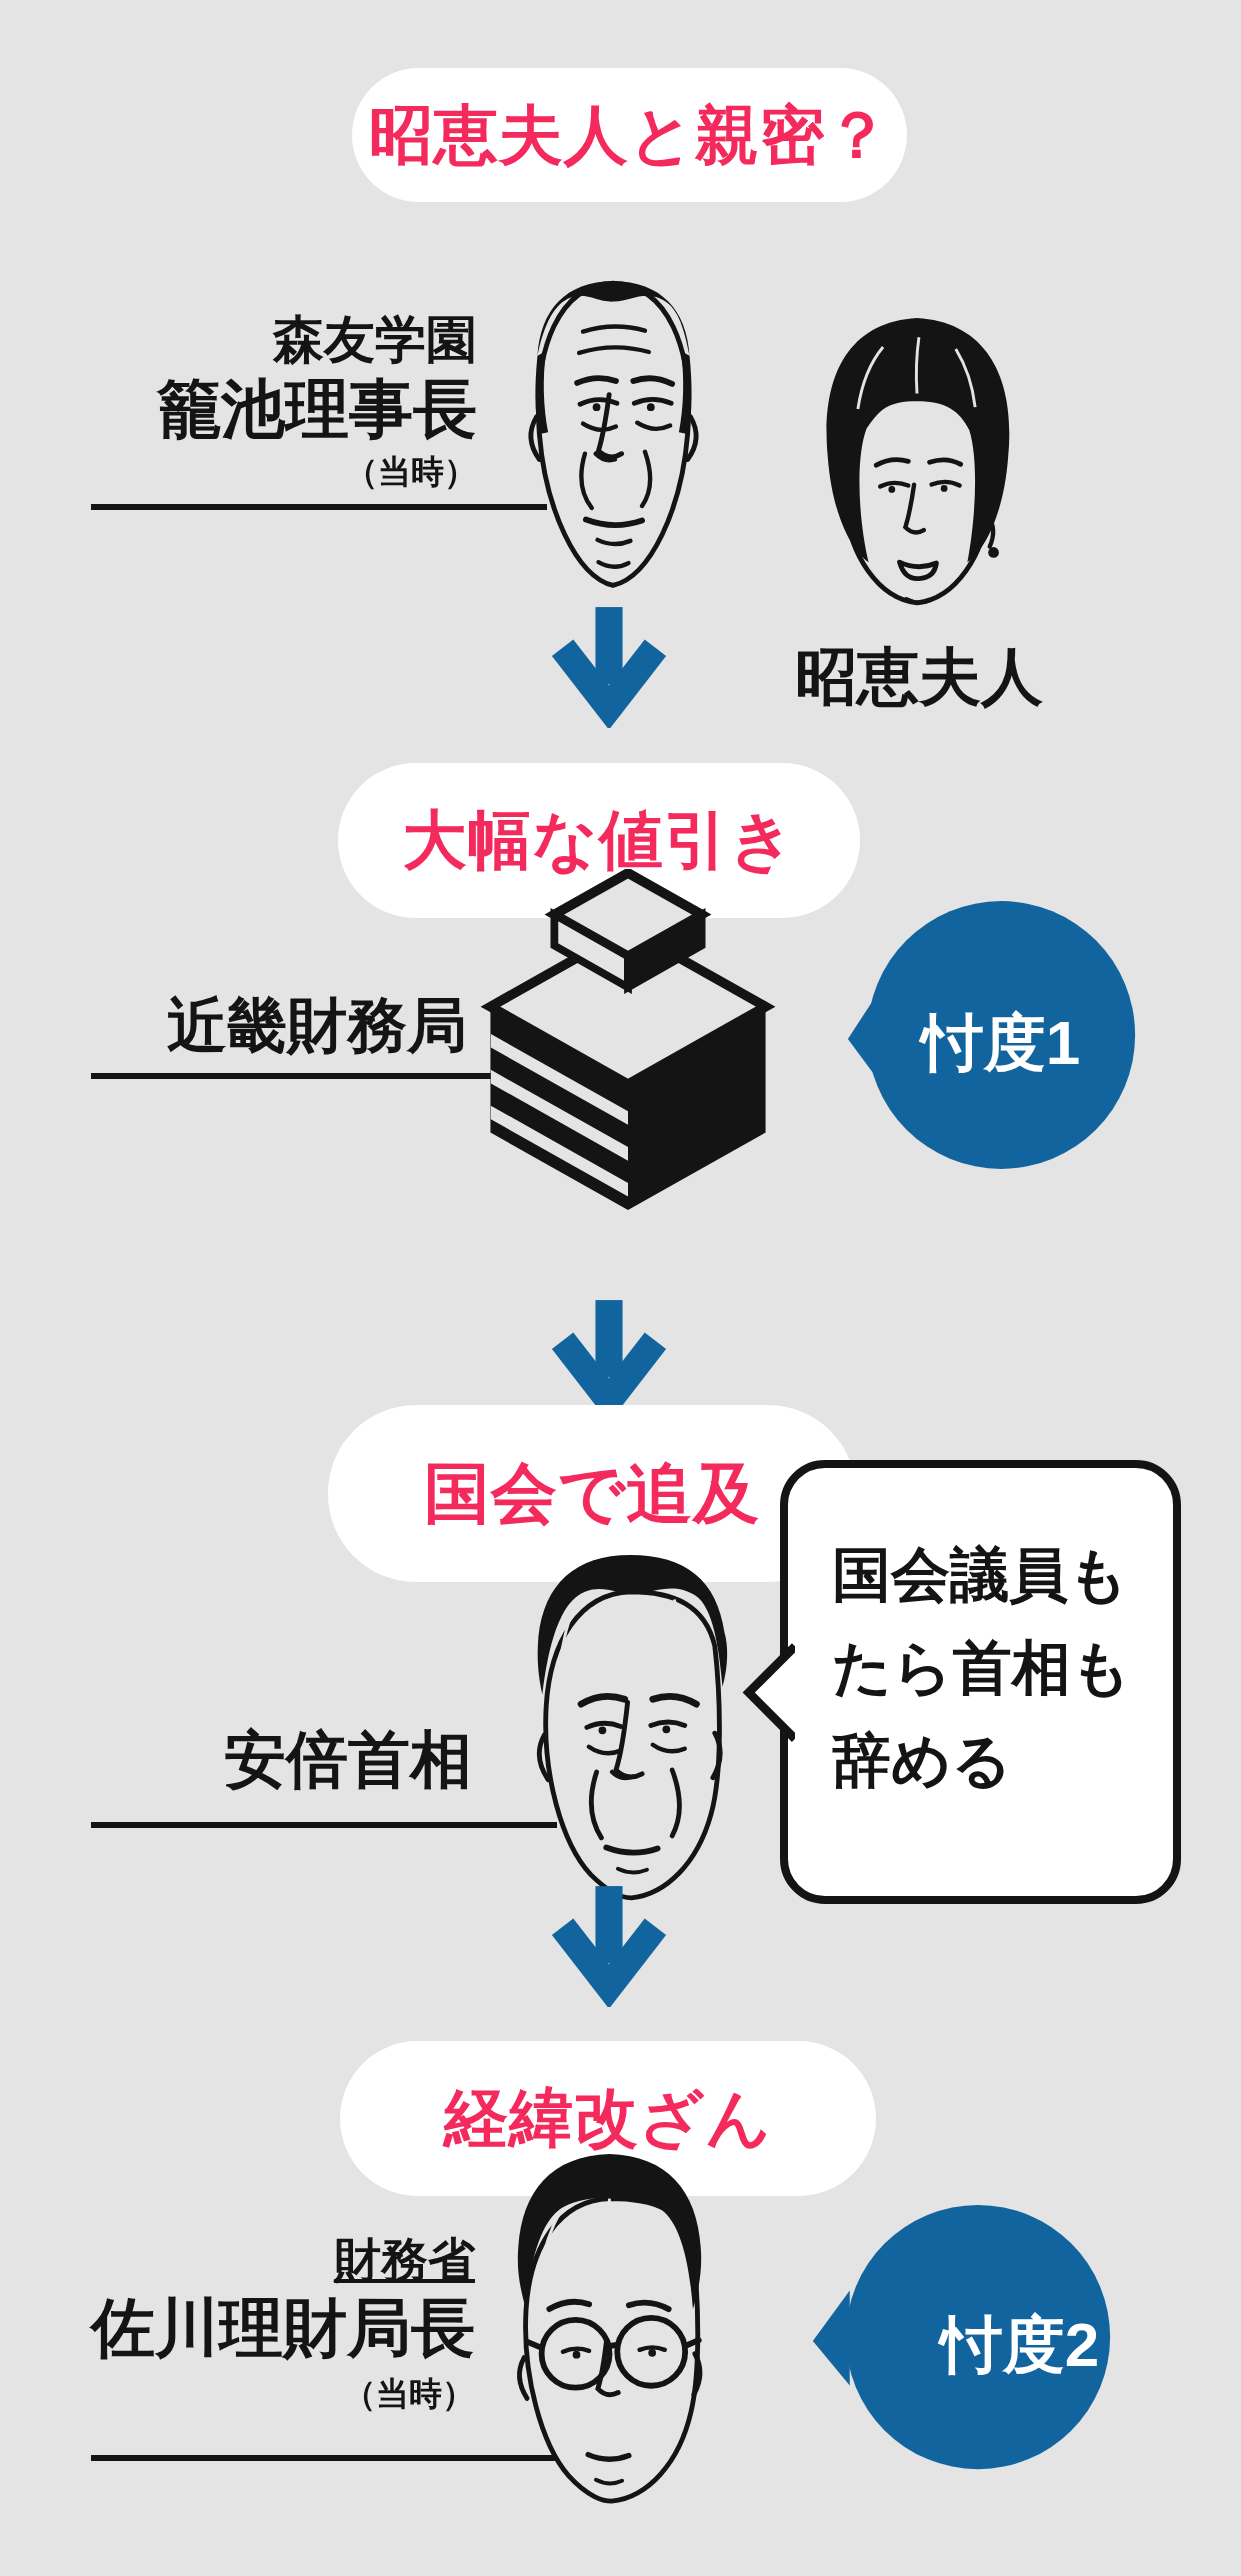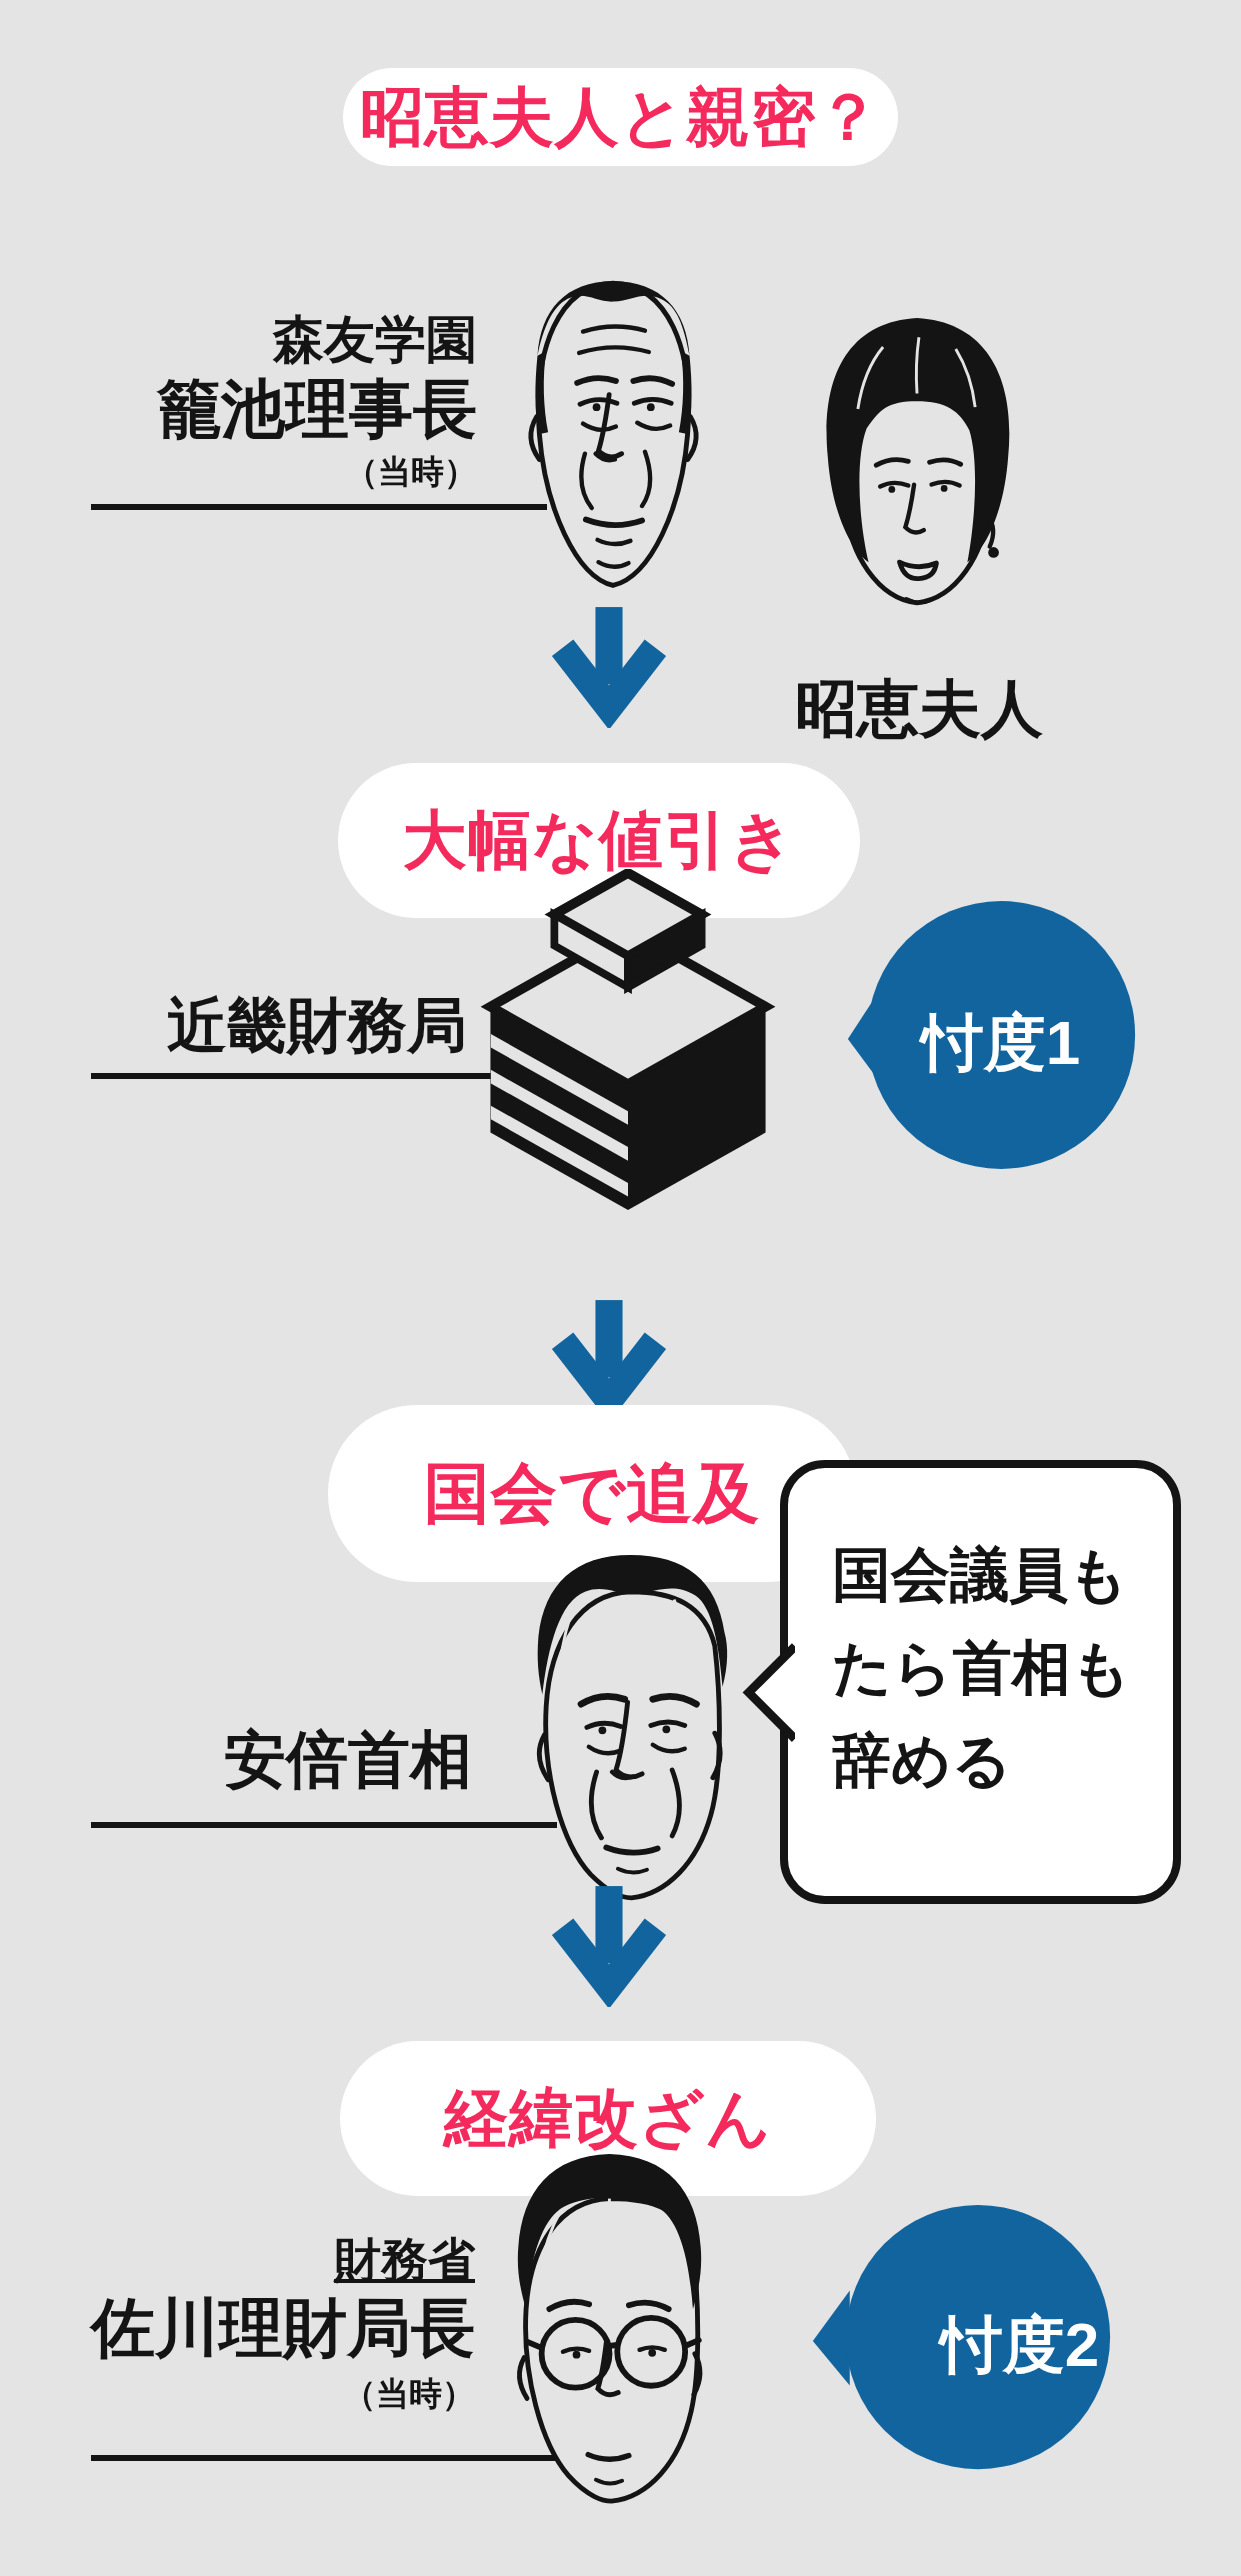"昭恵夫人と親密？" div.bubble { height: 98px -> 134px; left: 343px -> 352px }
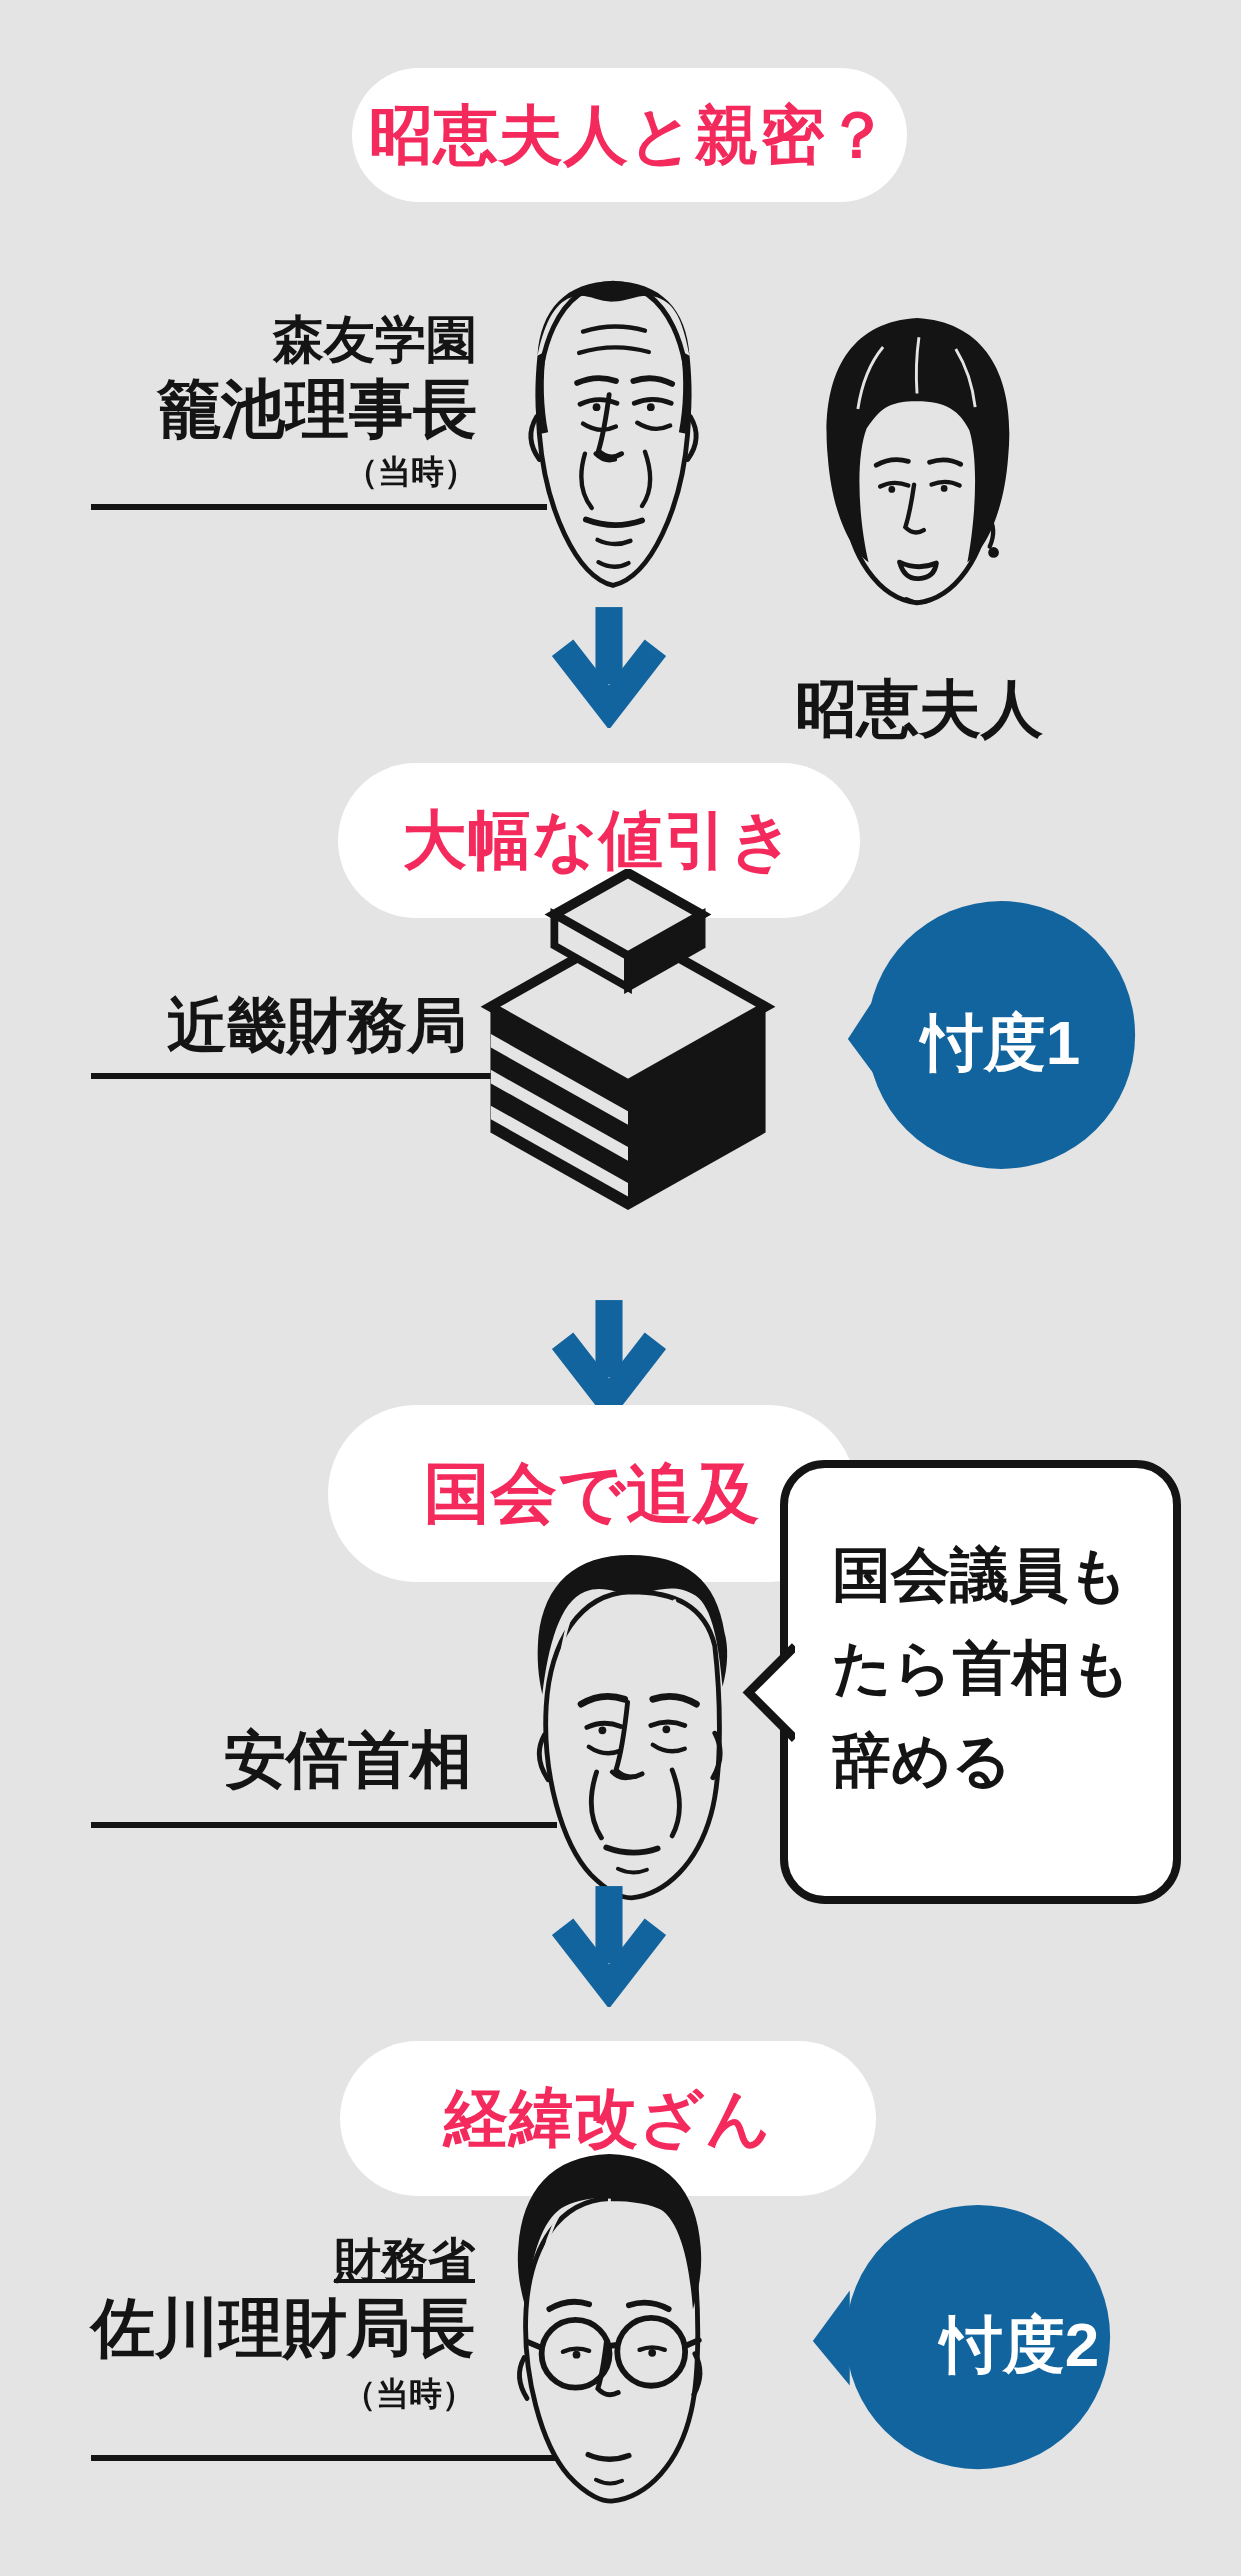"昭恵夫人" div.label-block { margin-top: 32px -> none }
